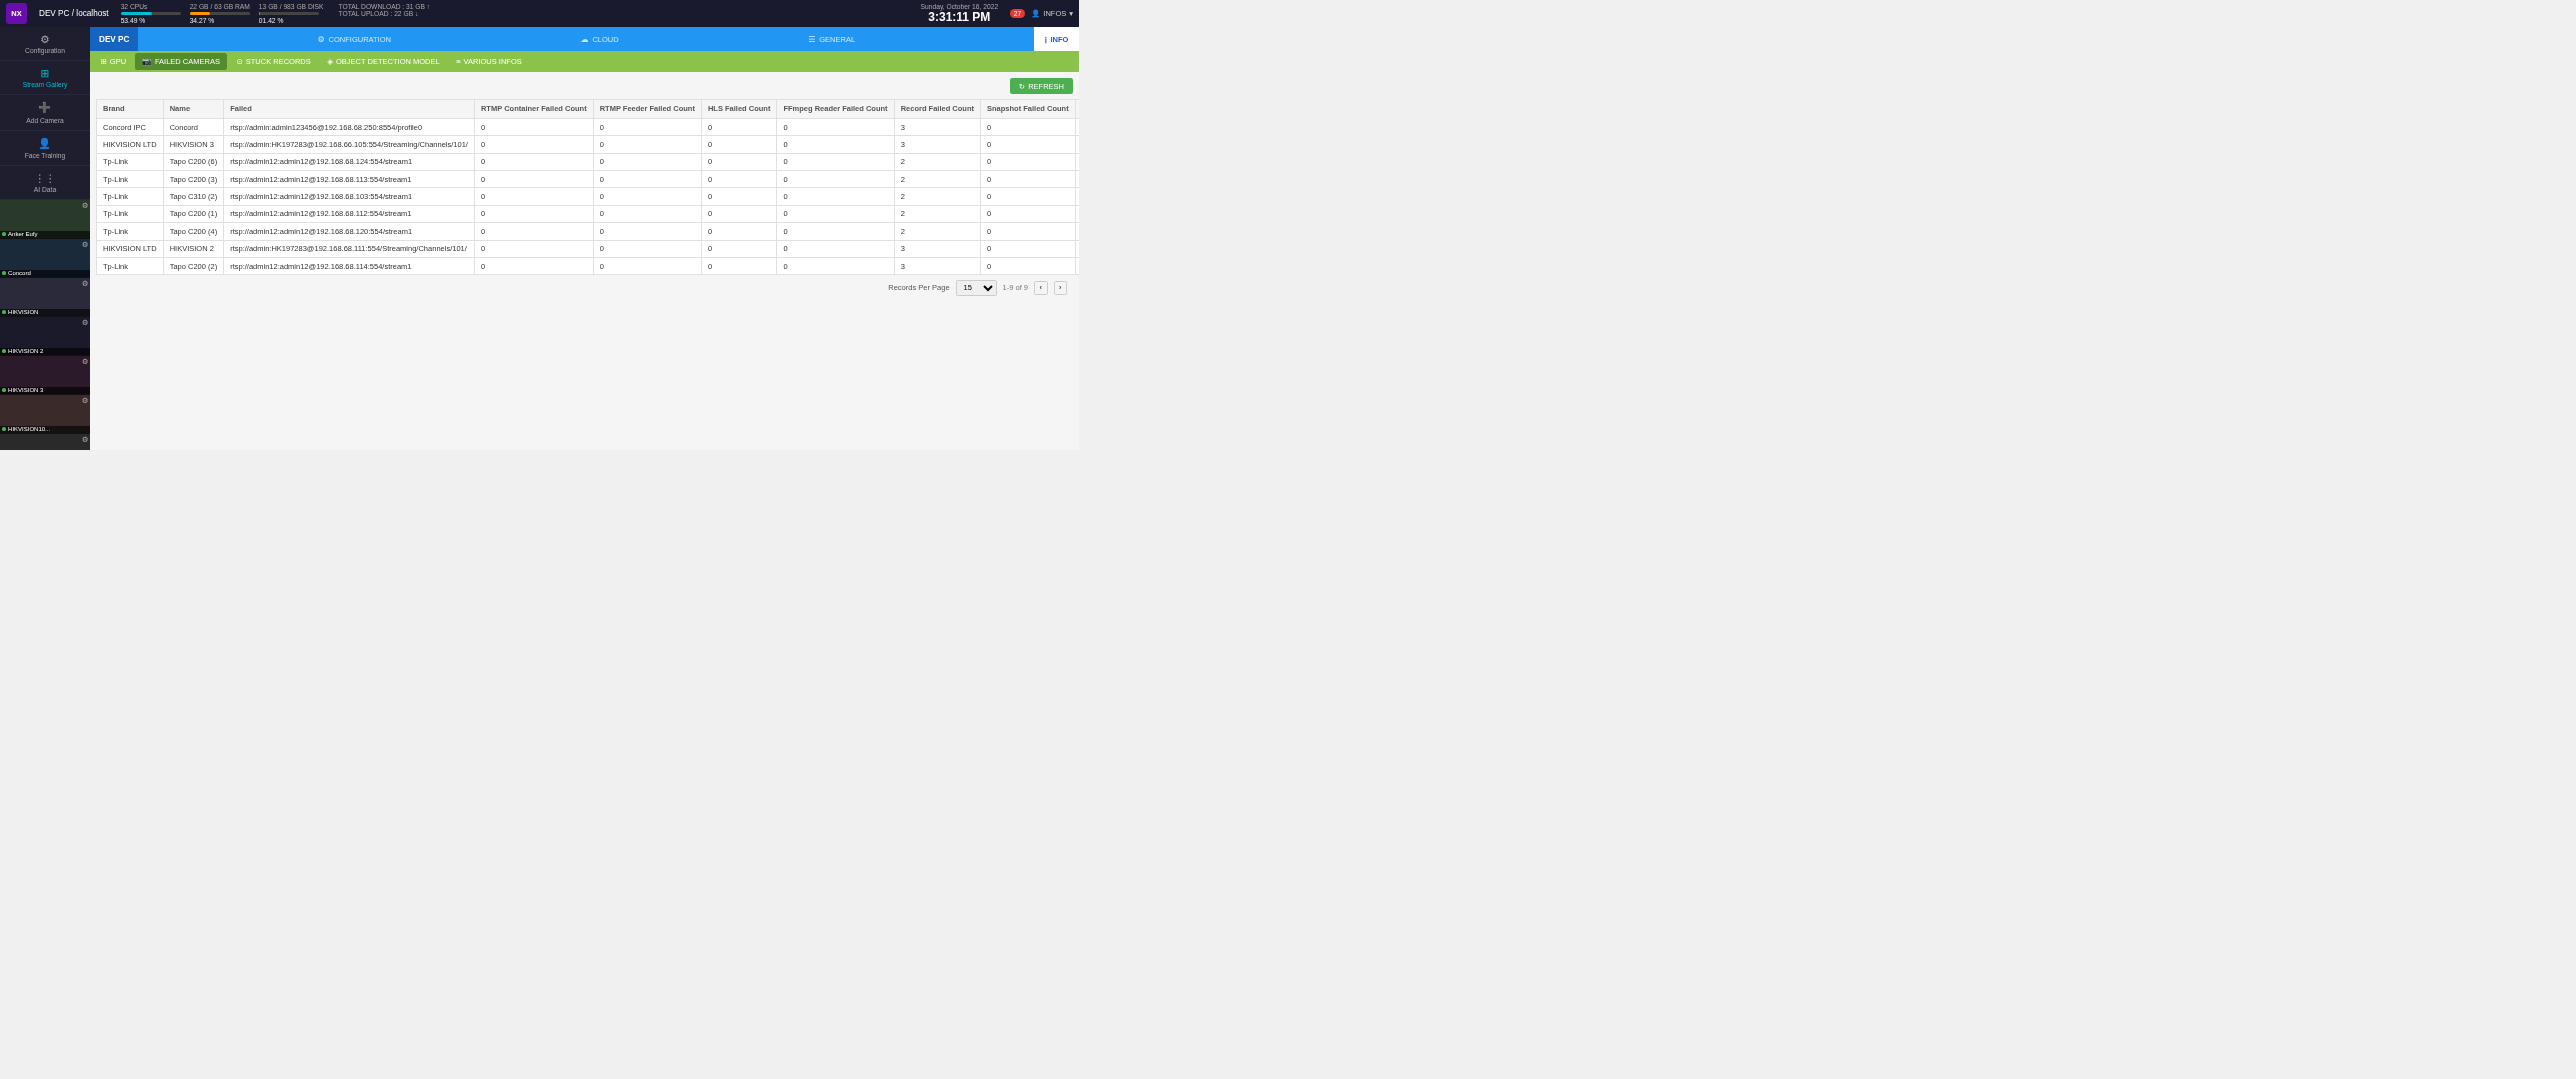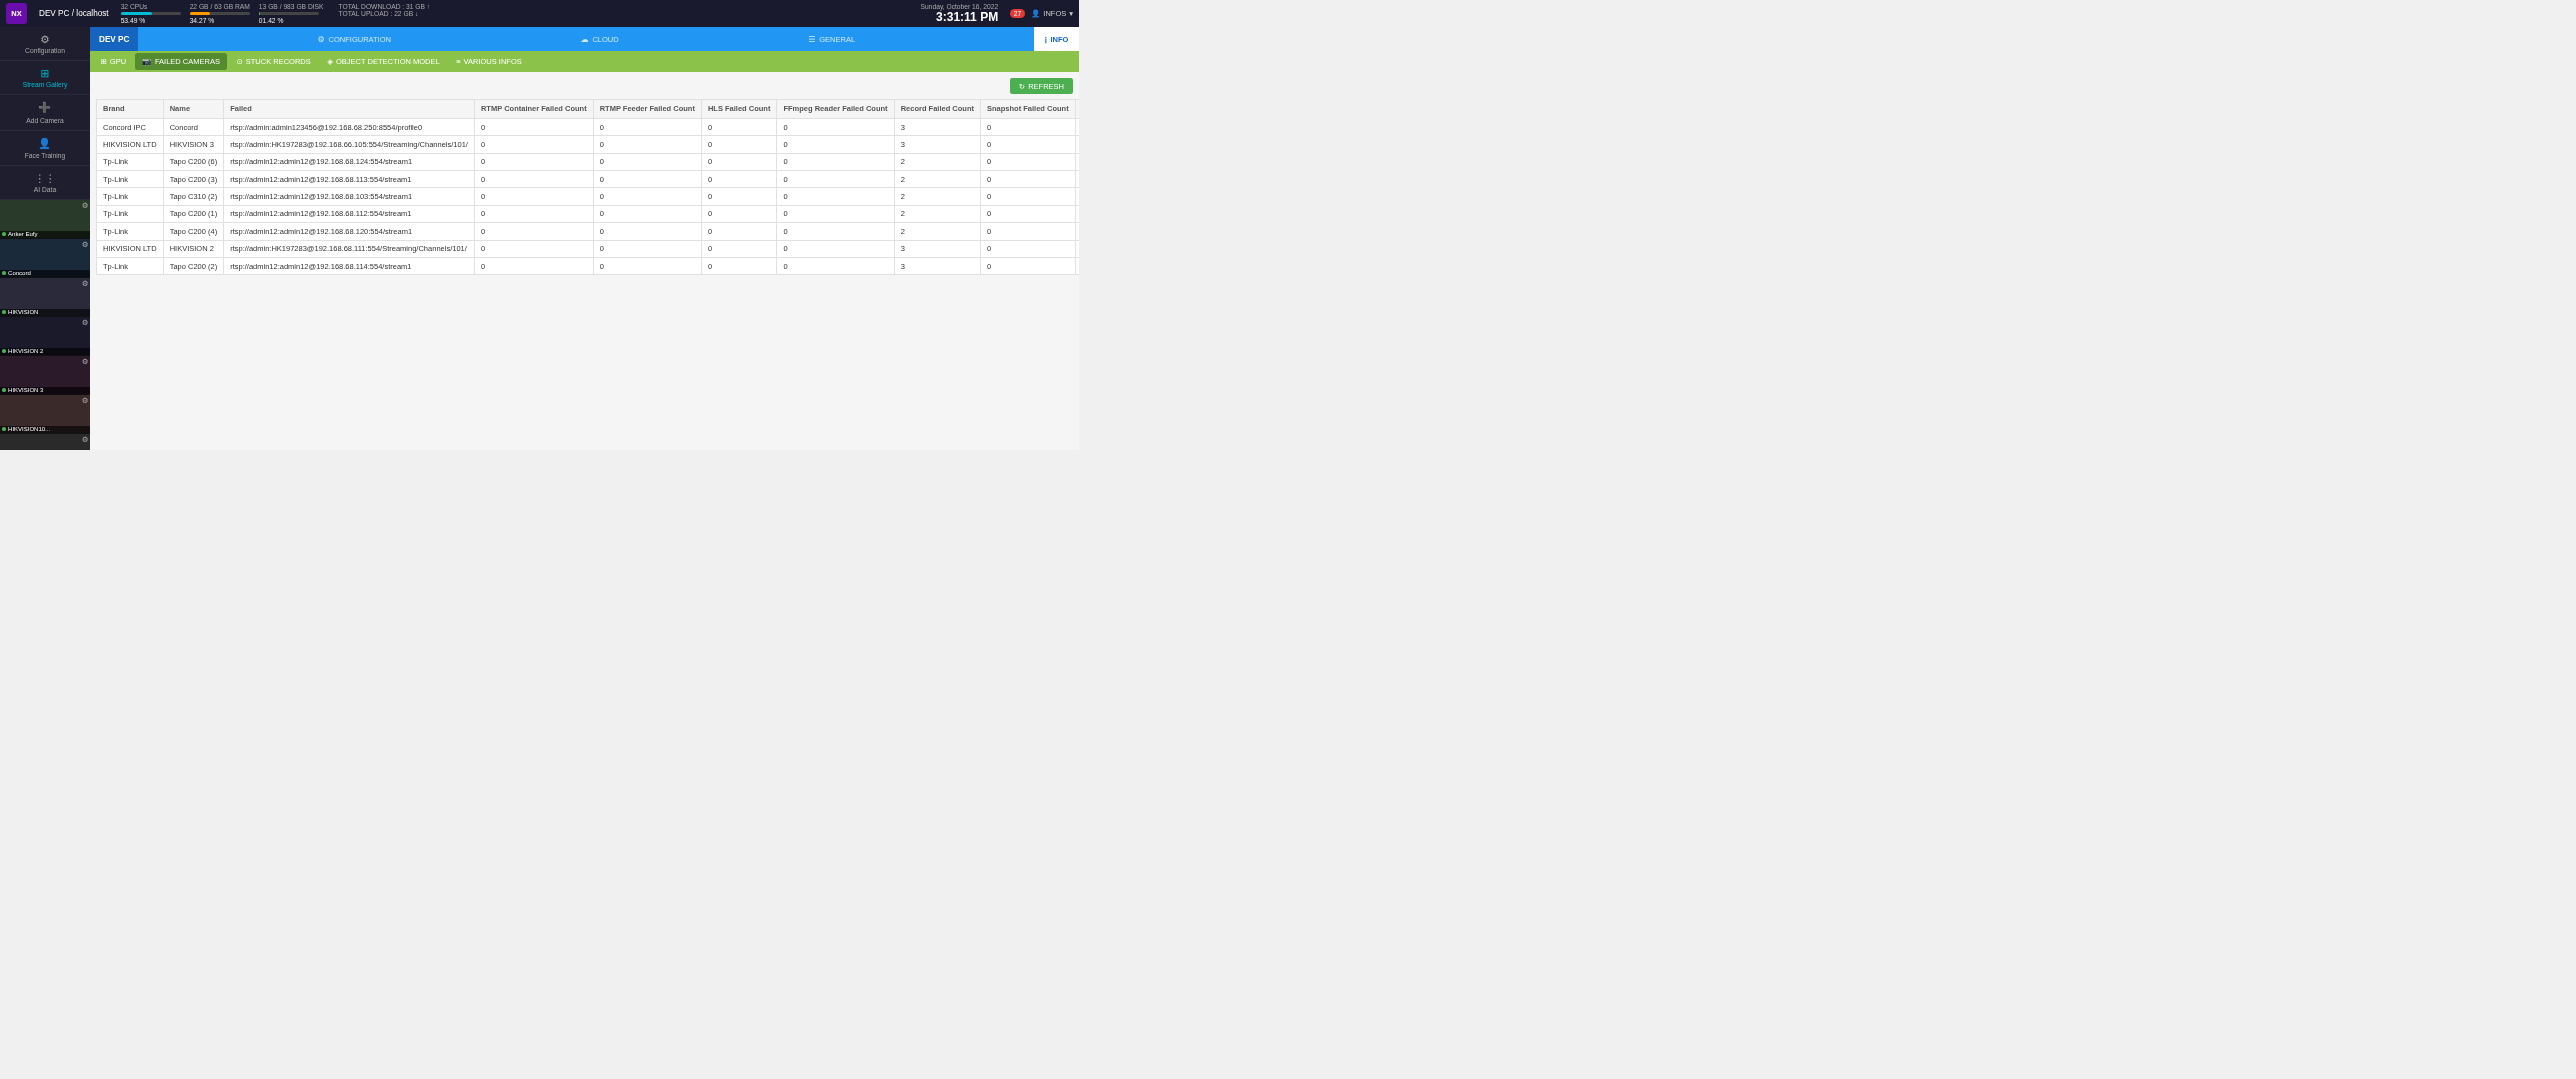"3:31:11 PM" .topbar-datetime { text-align: right -> center }
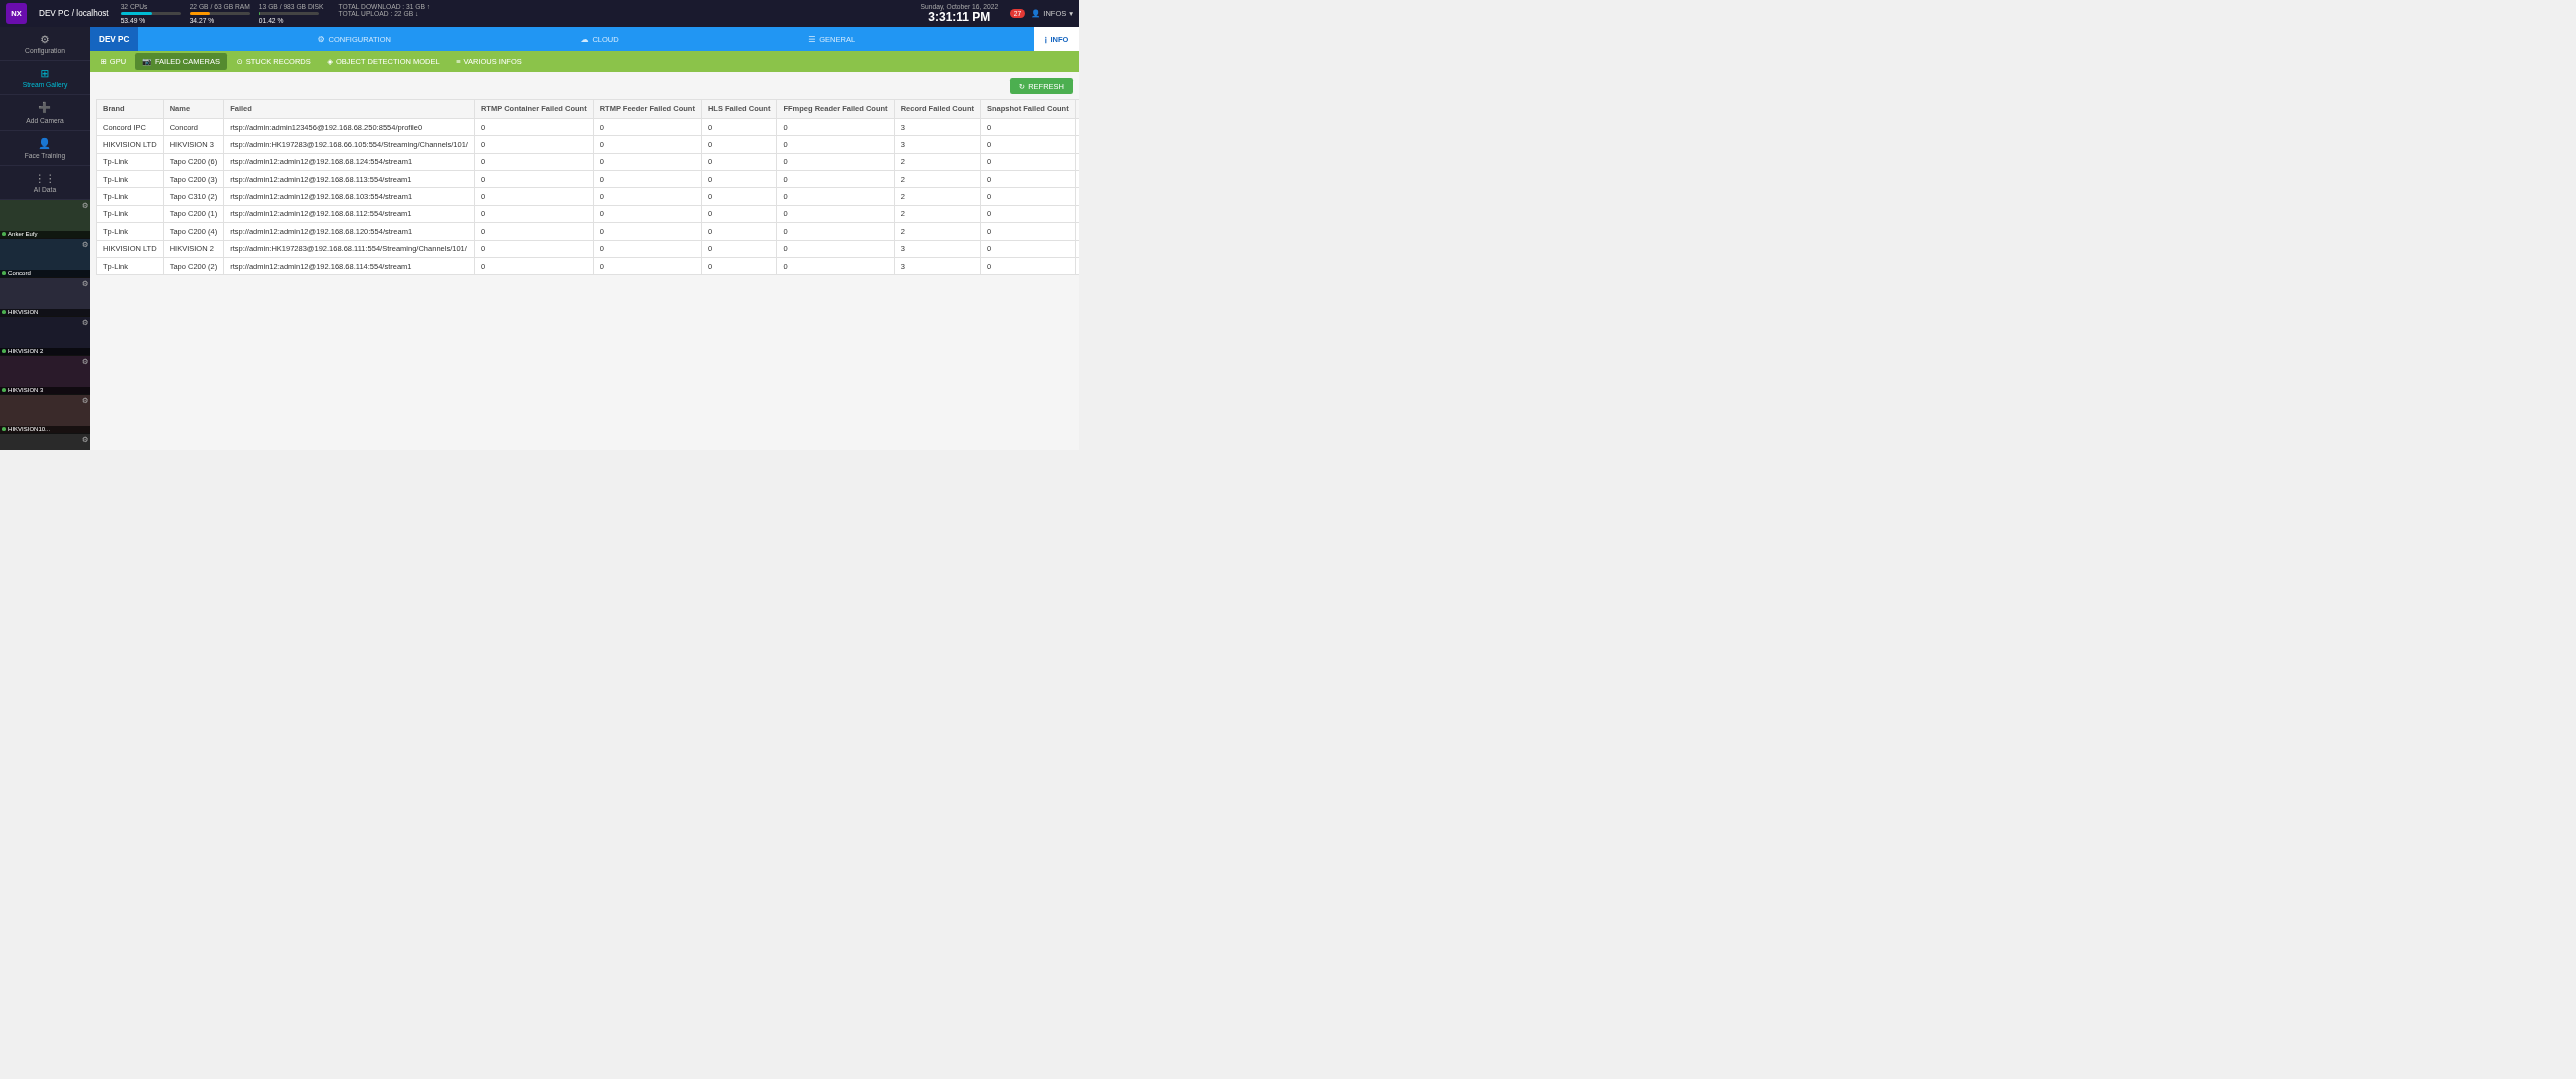"Records Per Page" div.pagination-bar { html: none -> <div> <span>Records Per Page</span> <select> <option>15</option><option>25</option><option>50</option><option>100</option></select> <span>1-9 of 9</span> <button>‹</button> <button>›</button> </div> }
